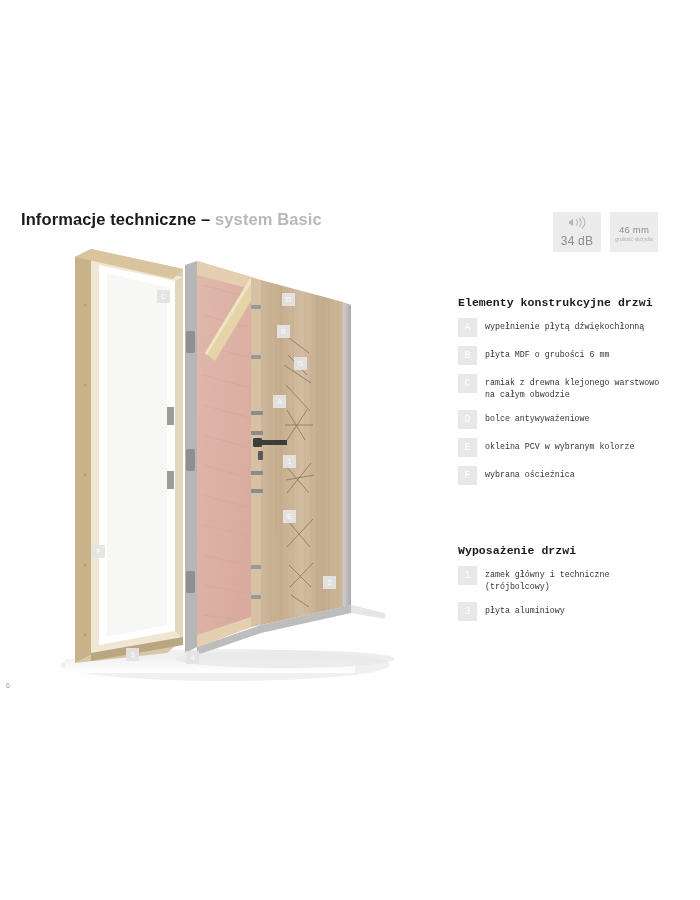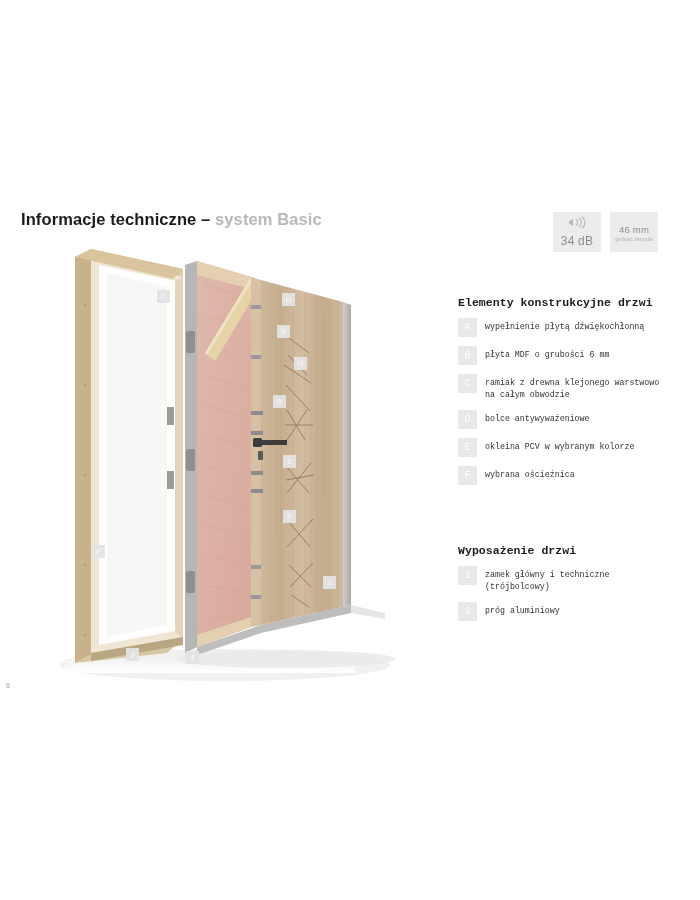"próg aluminiowy" div.legend-text { text: próg -> płyta }
